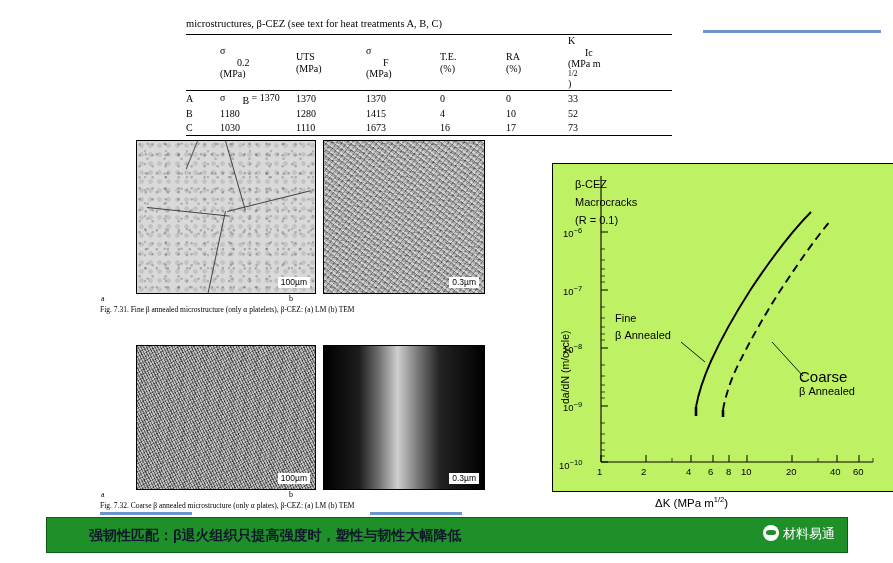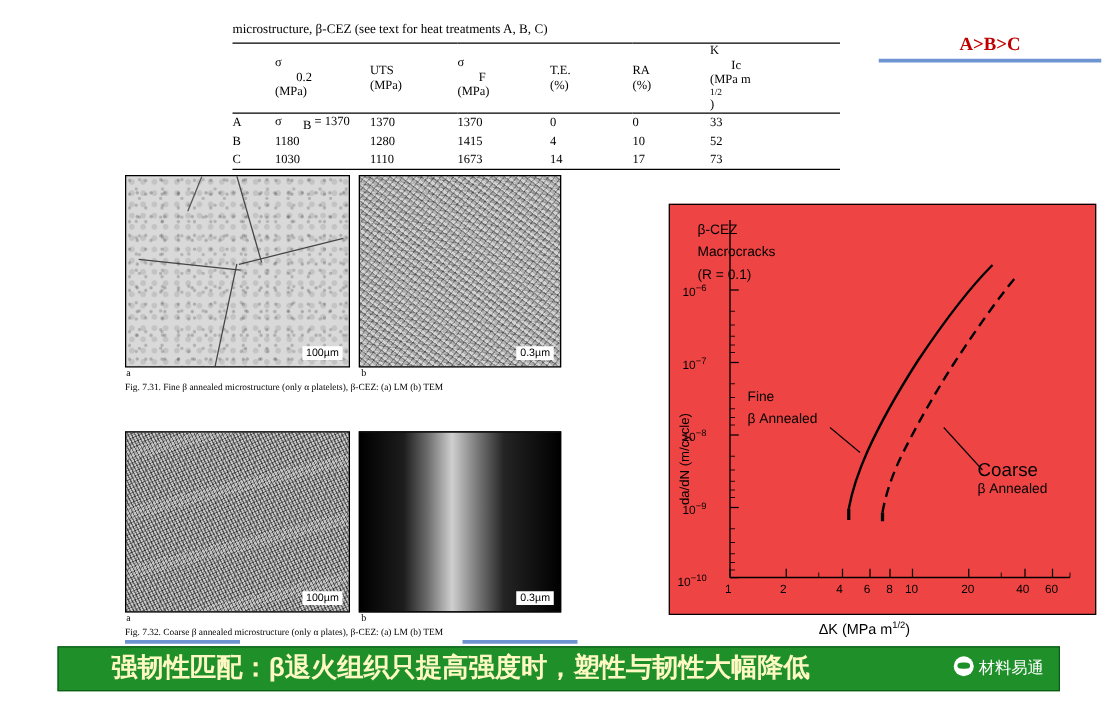"microstructure, β-CEZ (see text for" span { text: microstructure -> microstructures }
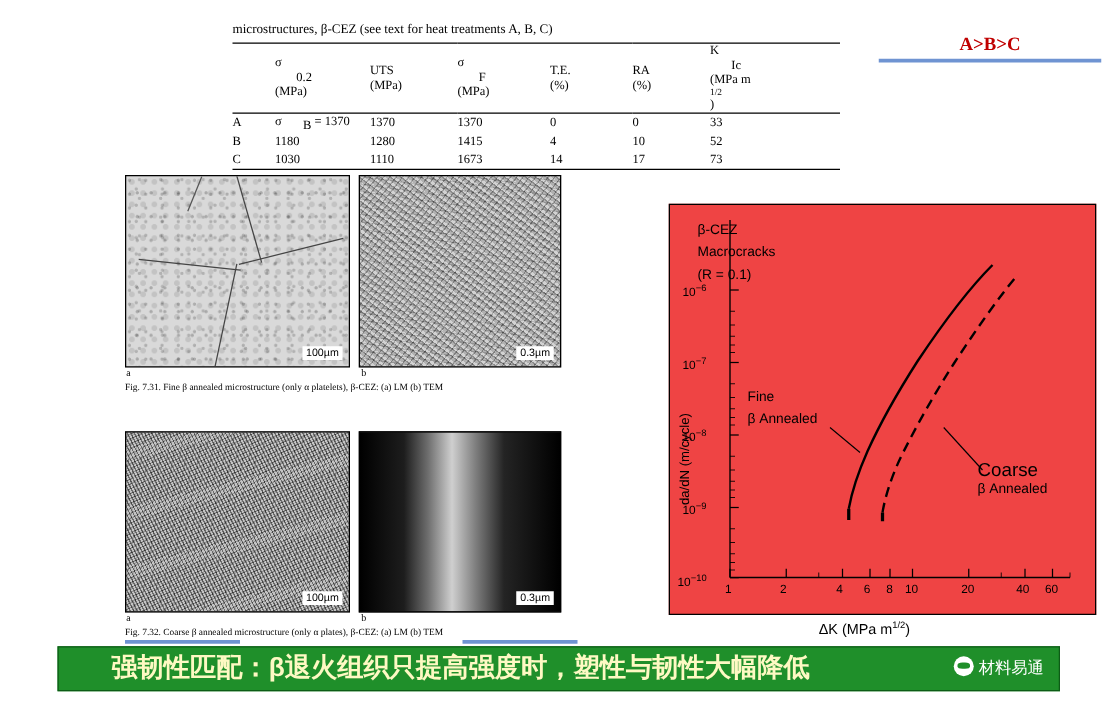"A>B>C" div.l2 { html: <div>A&gt;B&gt;C</div> -> none }
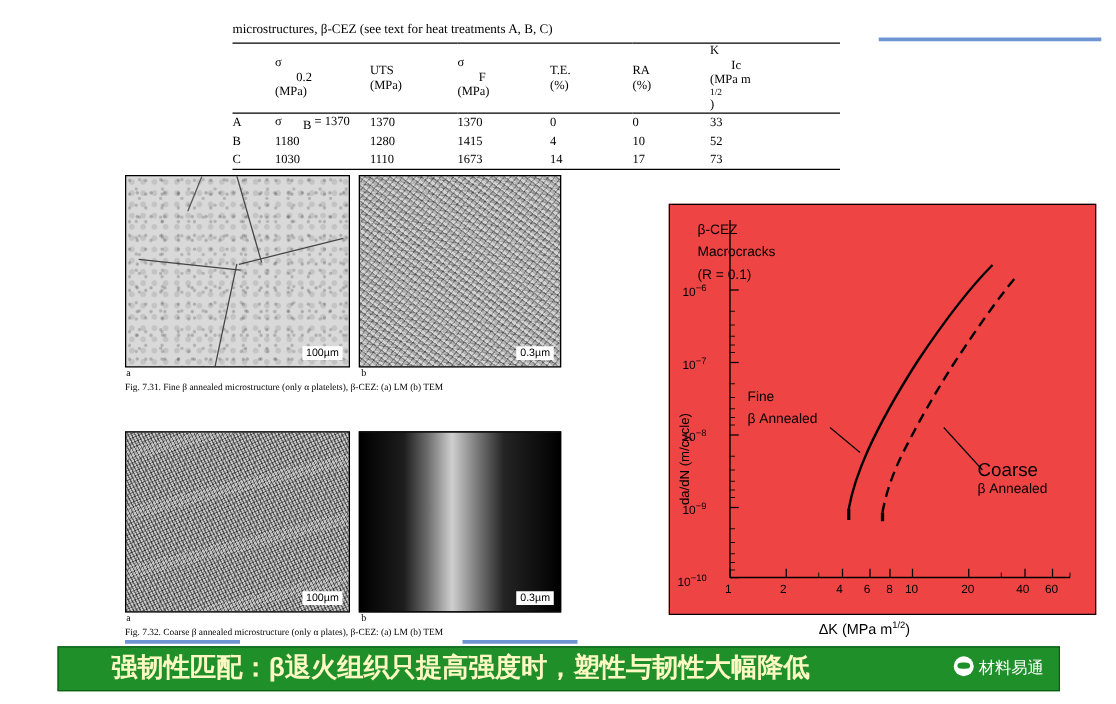"14" td { text: 14 -> 16 }
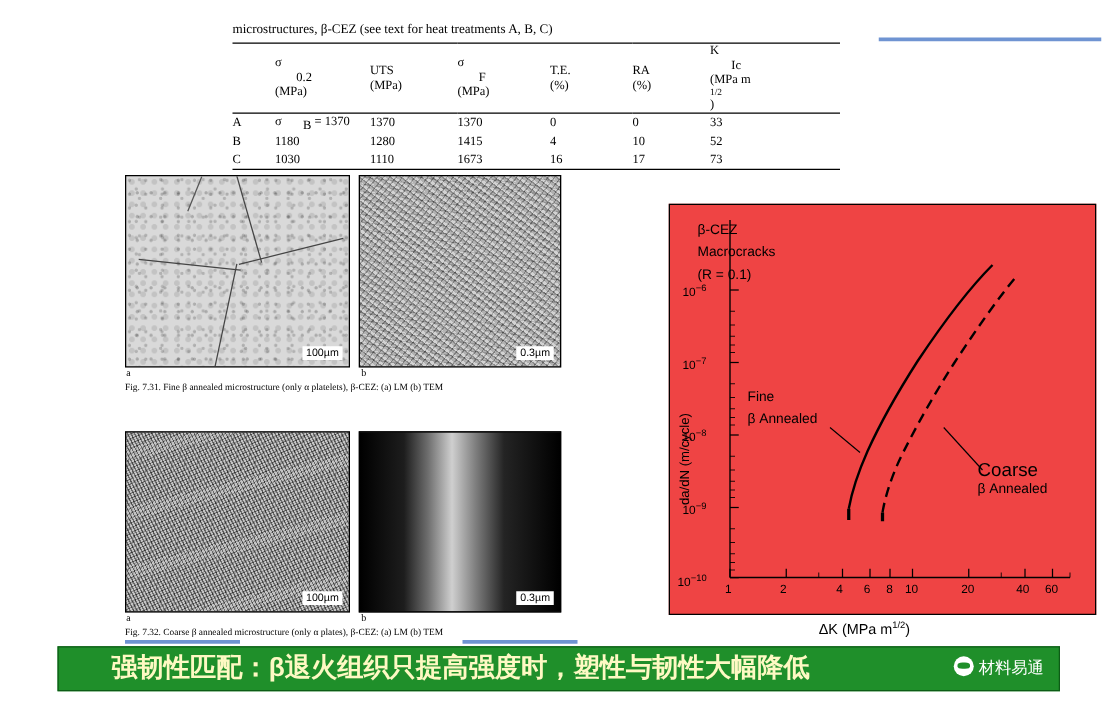"β-CEZ" #graph-box { background: #ef4444 -> #bef264; left: 535px -> 552px }
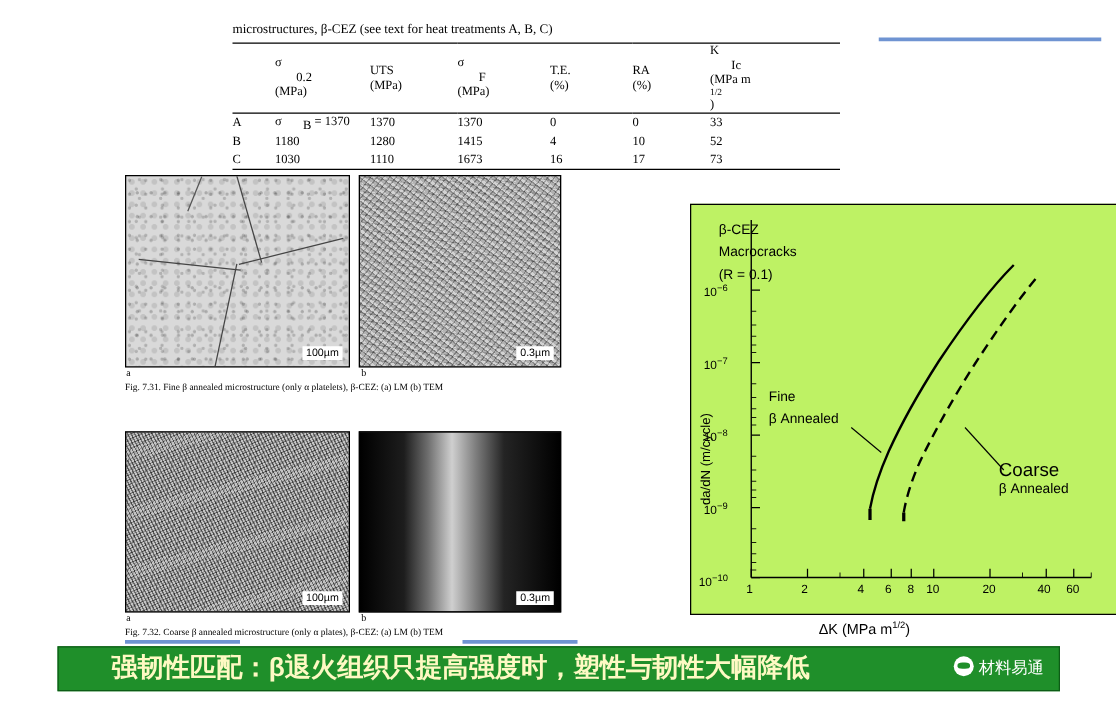"100µm" .micro { margin-left: none -> 36px }
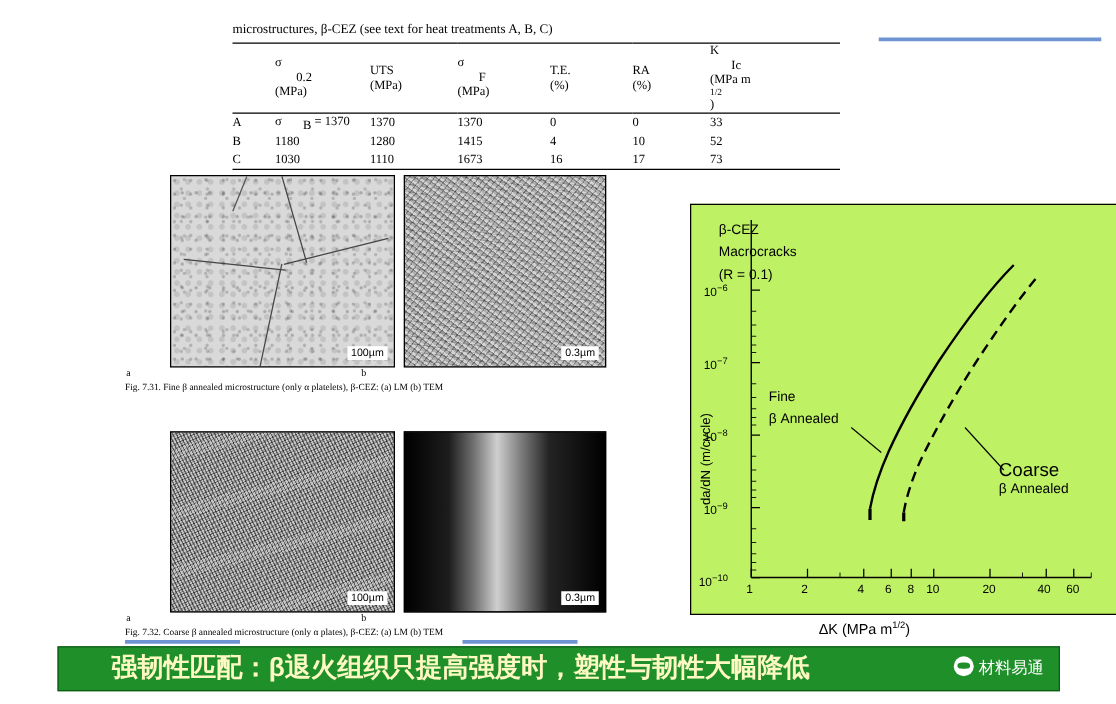"强韧性匹配：β退火组织只提高强度时，塑性与韧性大幅降低" #banner .txt { color: #fef9c3 -> #0f172a; font-size: 21px -> 14px }
